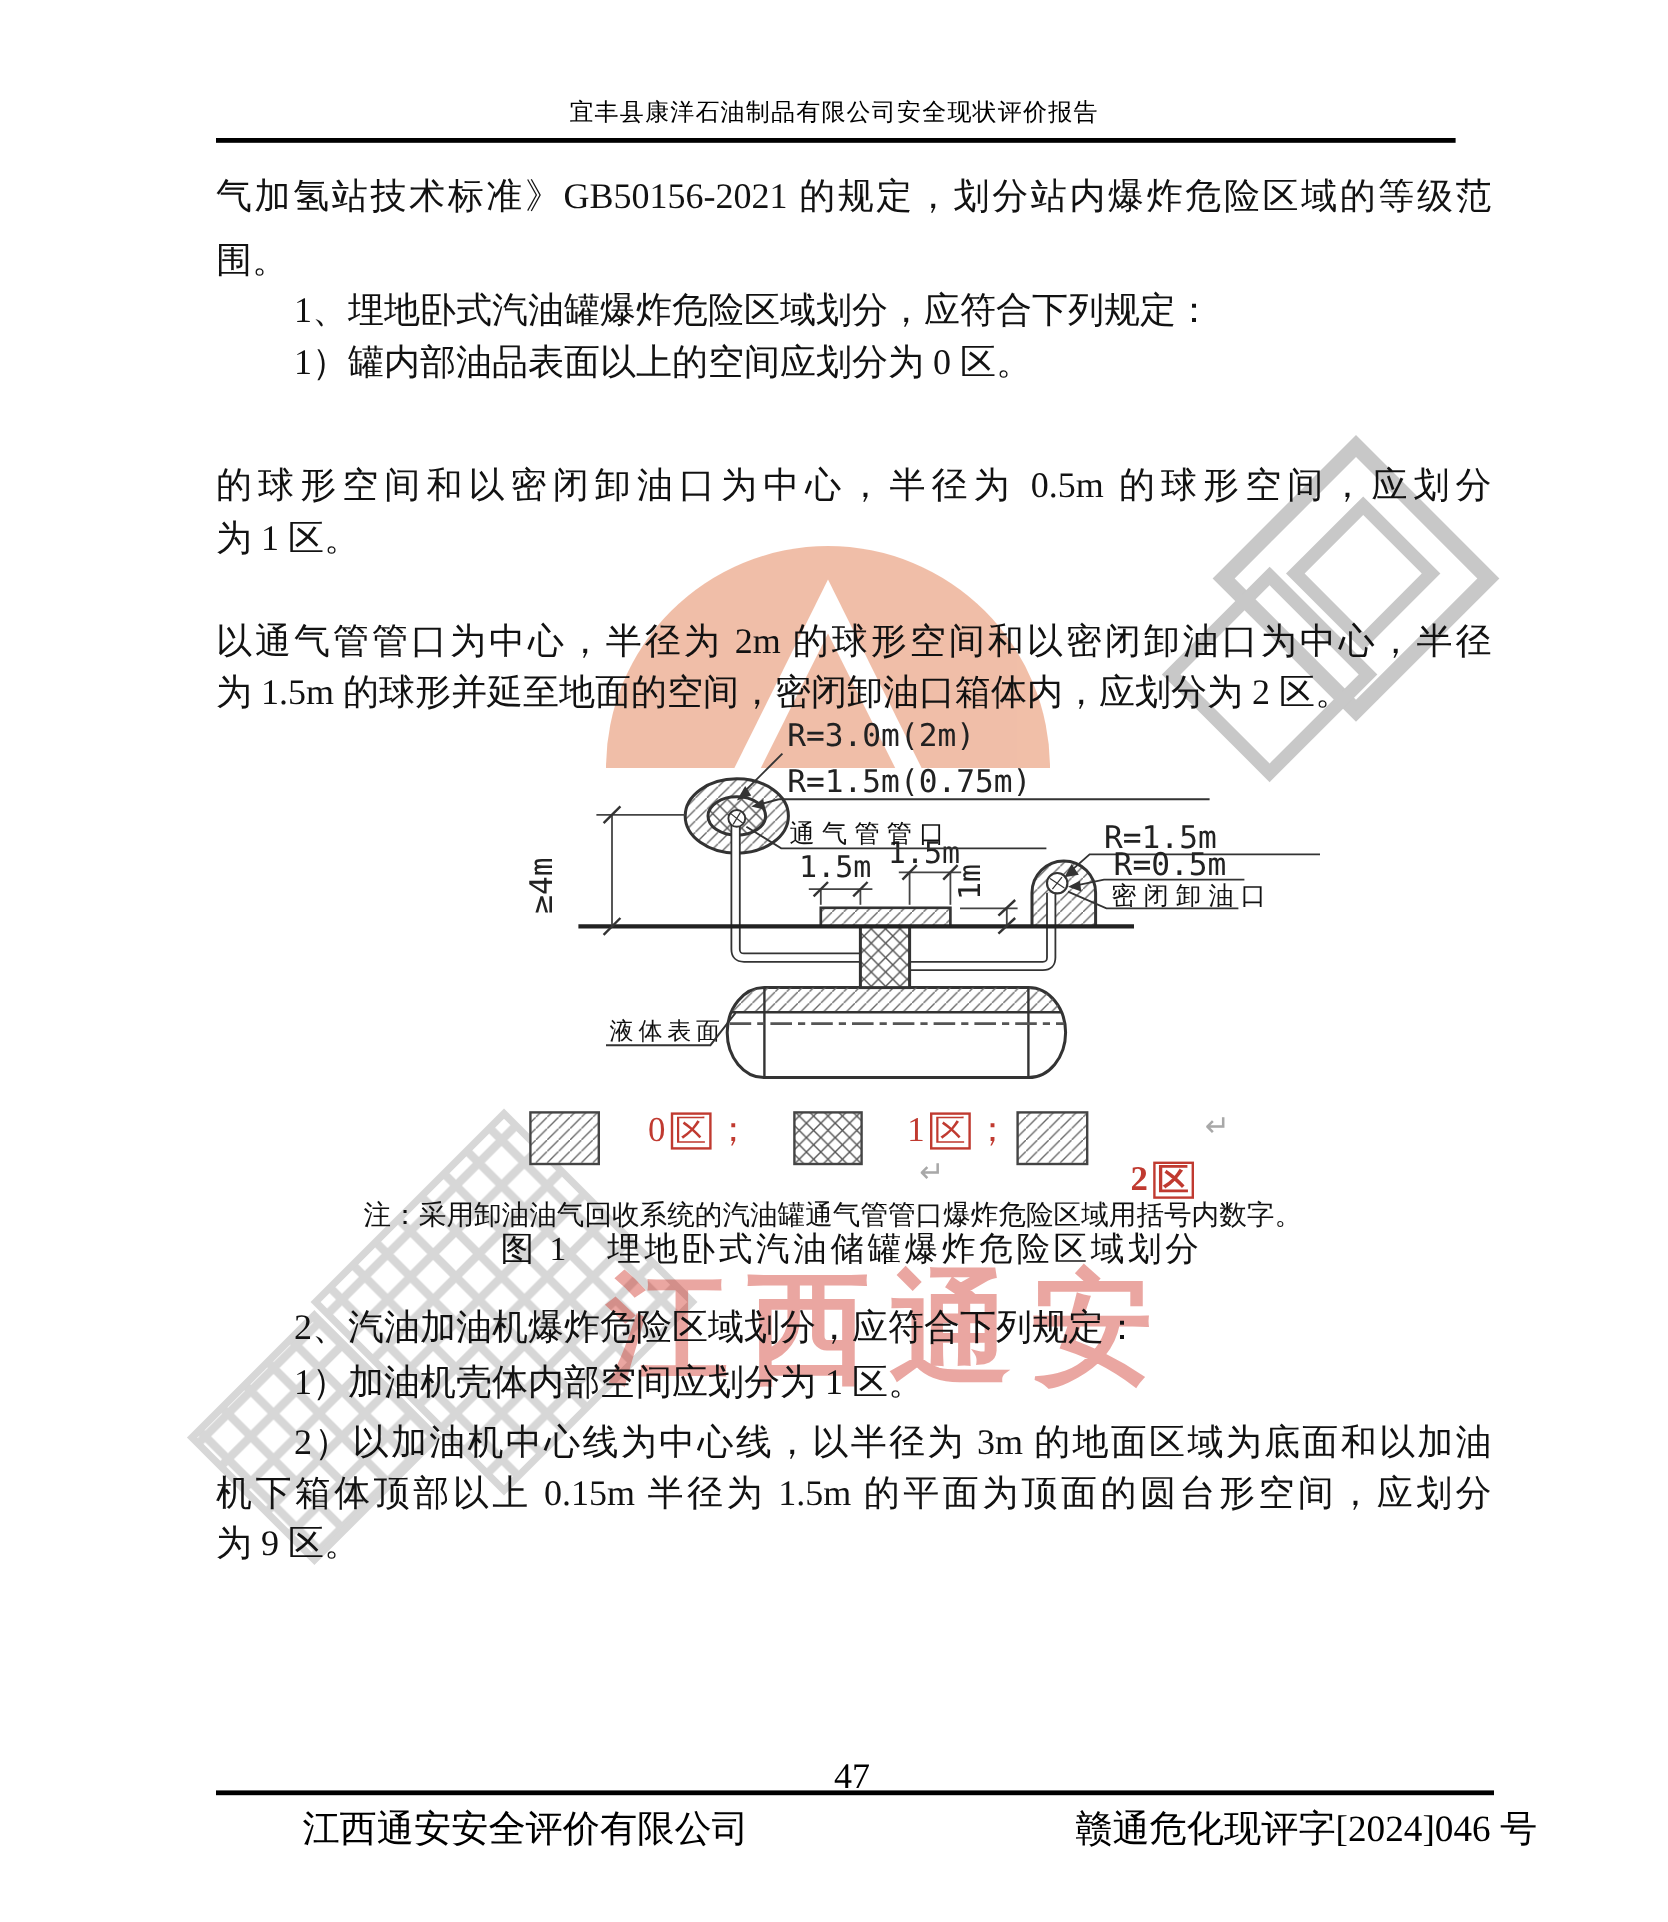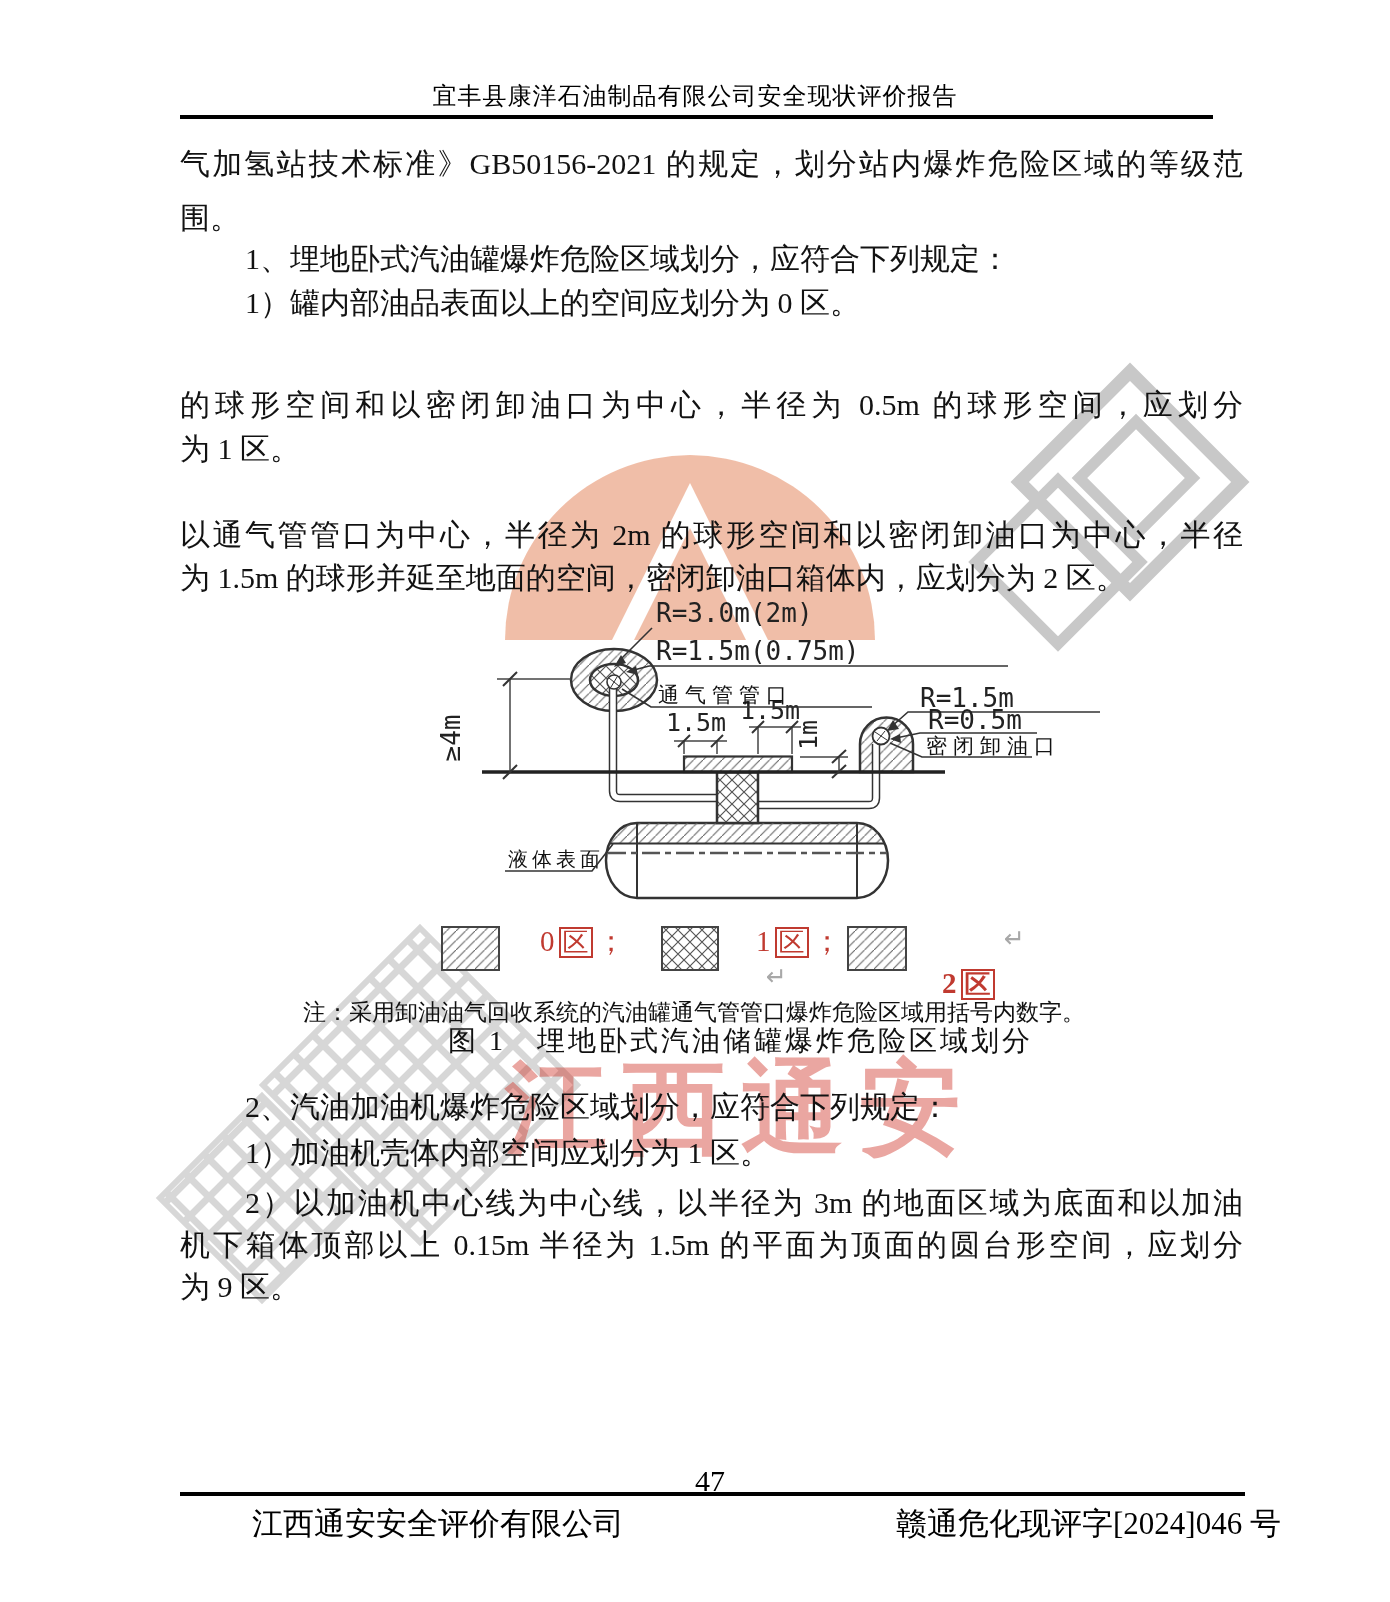"宜丰县康洋石油制品有限公司安全现状评价报告" #hdr-title { font-size: 24px -> 20px }
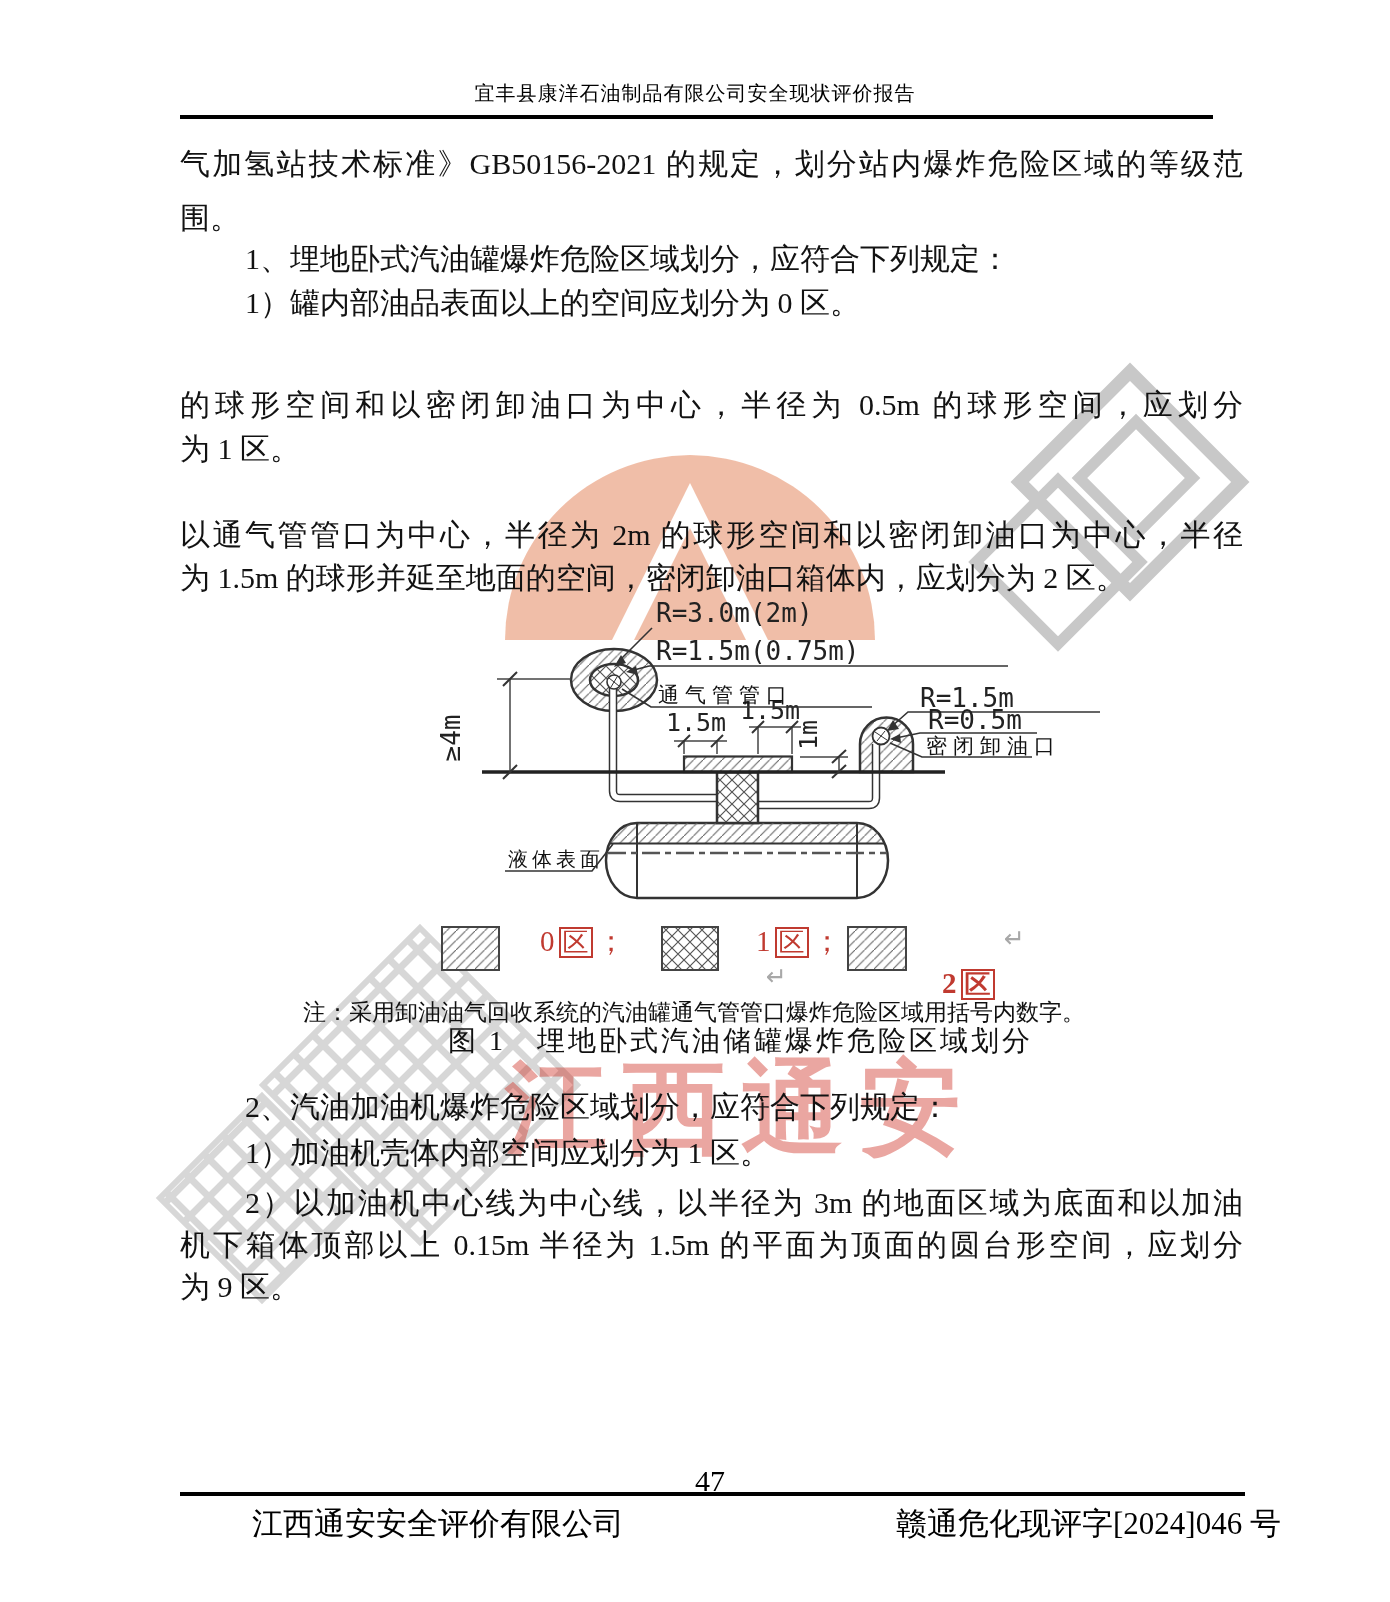"图 1 埋地卧式汽油储罐爆炸危险区域划分" .cap { margin-left: 31px -> none }
